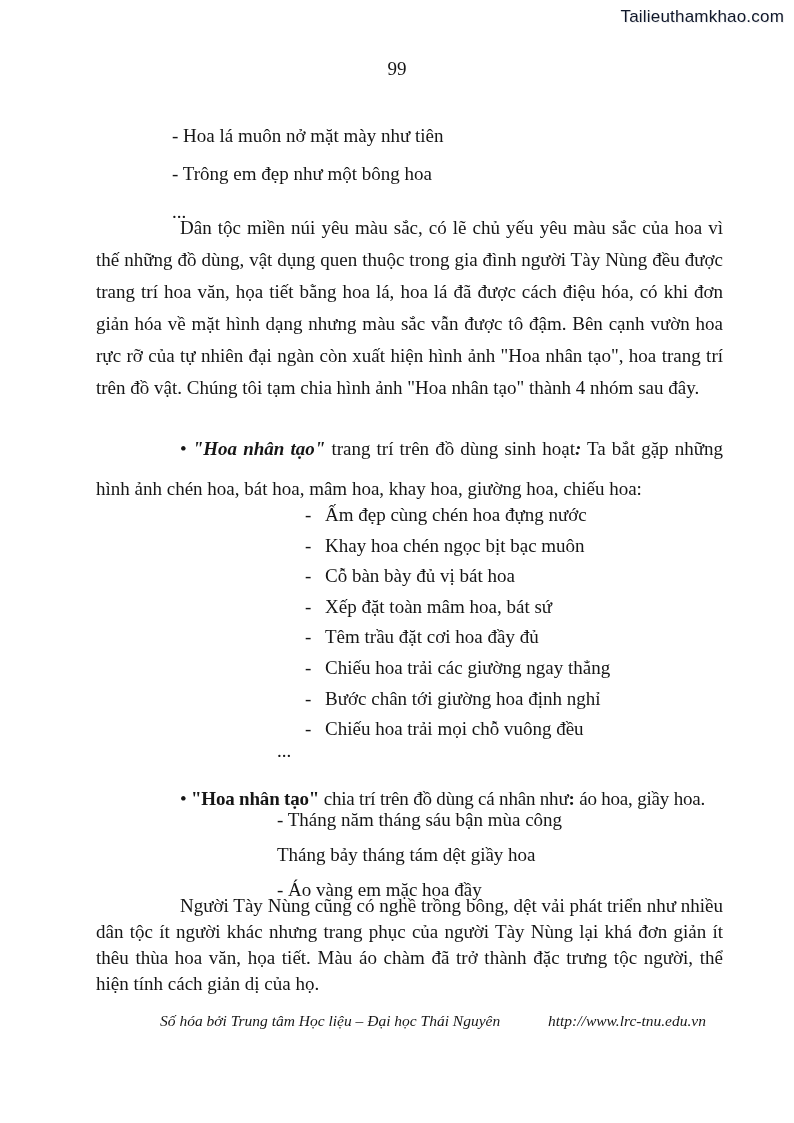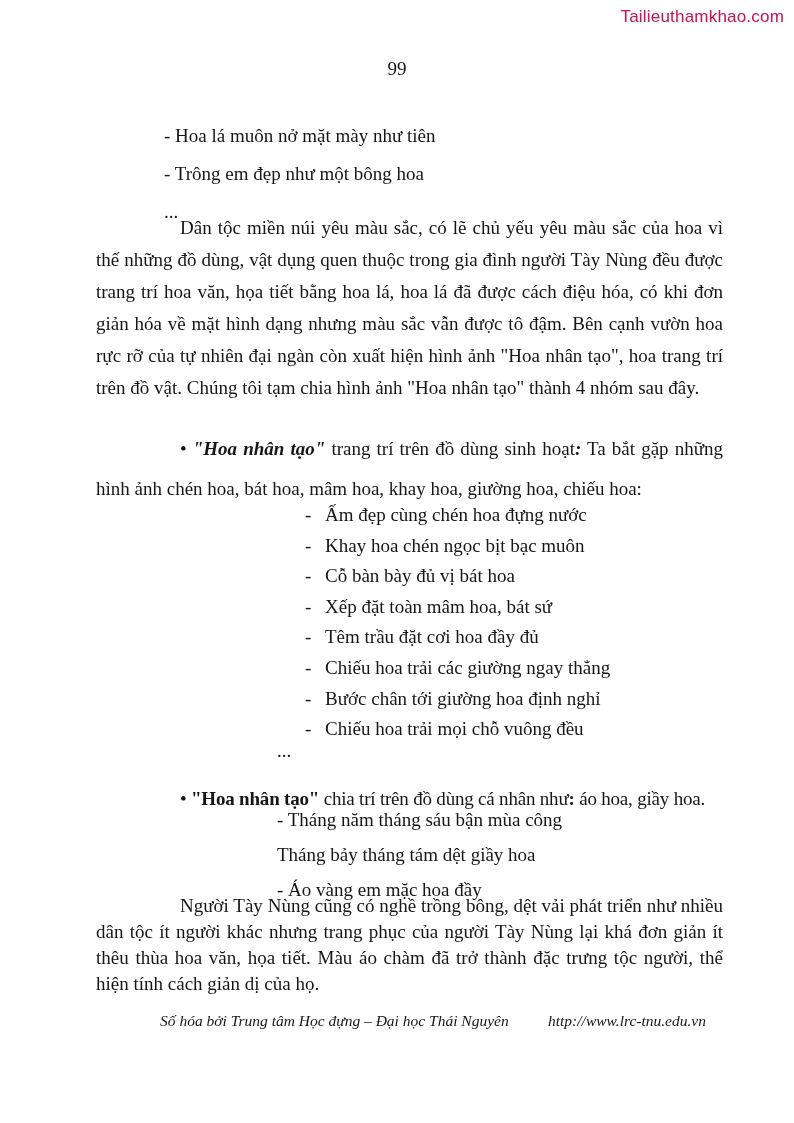"Tailieuthamkhao.com" .watermark { color: #be185d -> #0f172a }
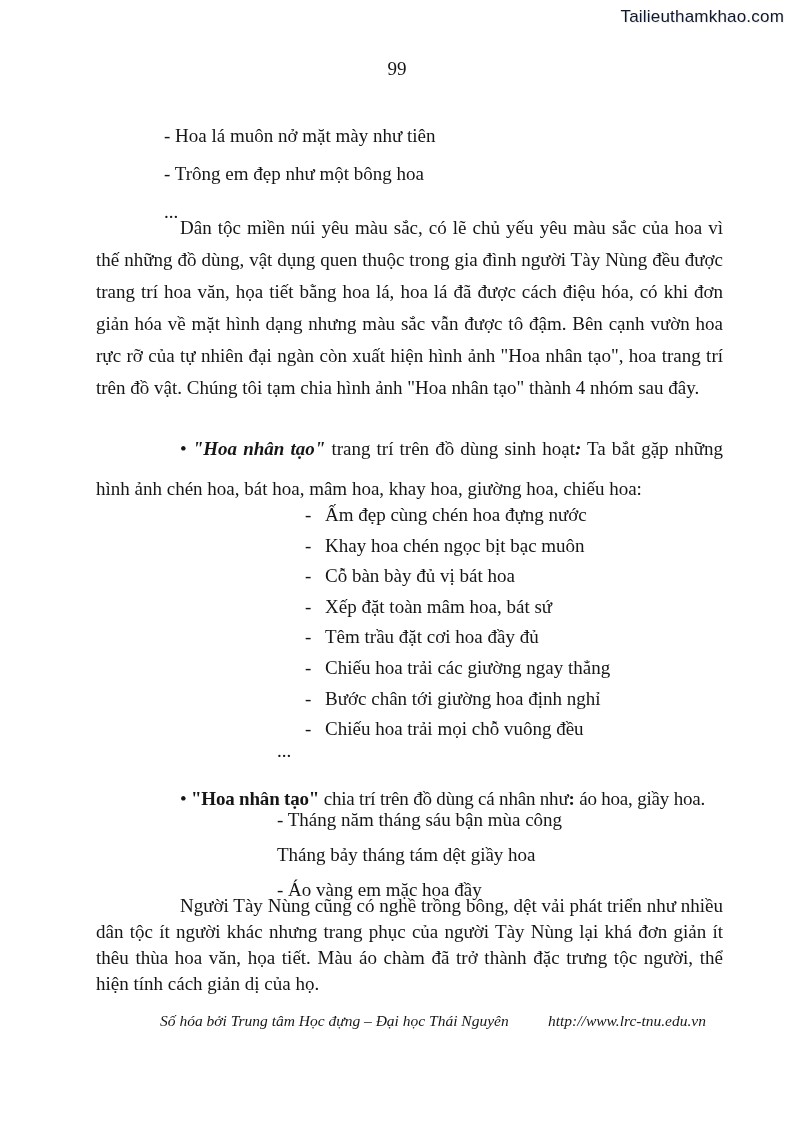"- Hoa lá muôn nở" .verse1 { left: 164px -> 172px }
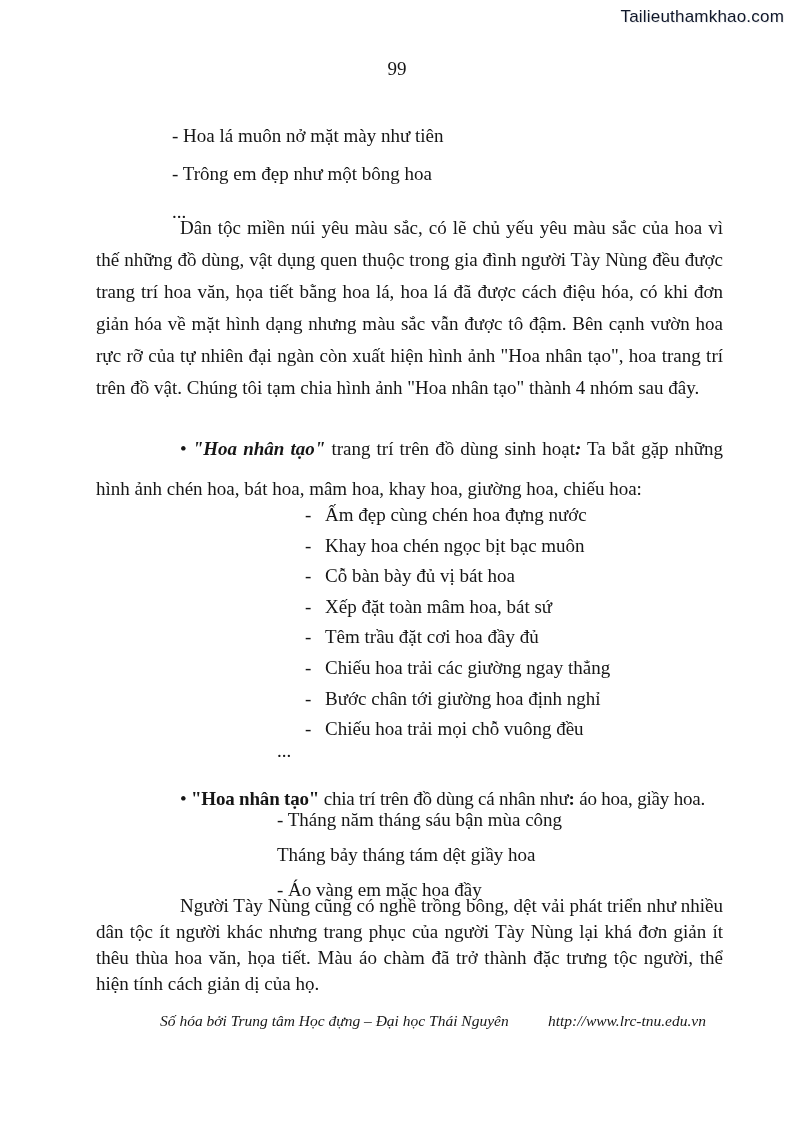"Số hóa bởi Trung tâm" div.footer-left { text: đựng -> liệu }
